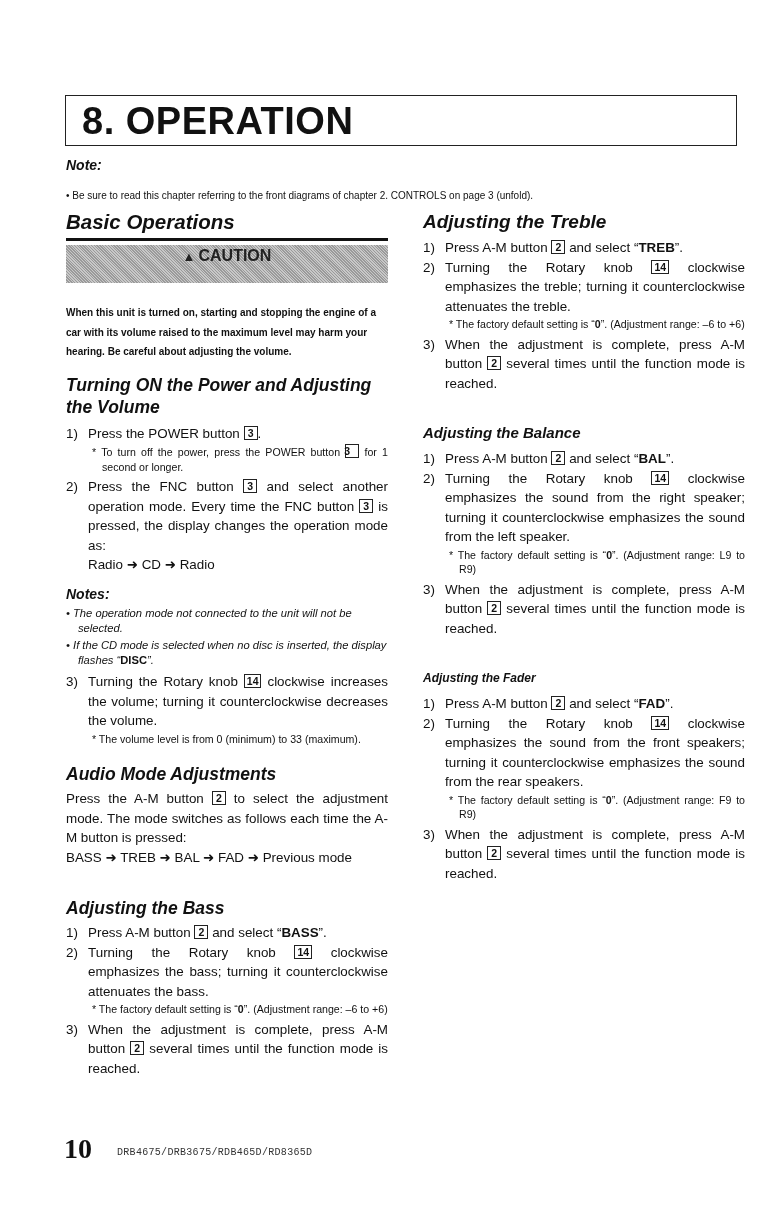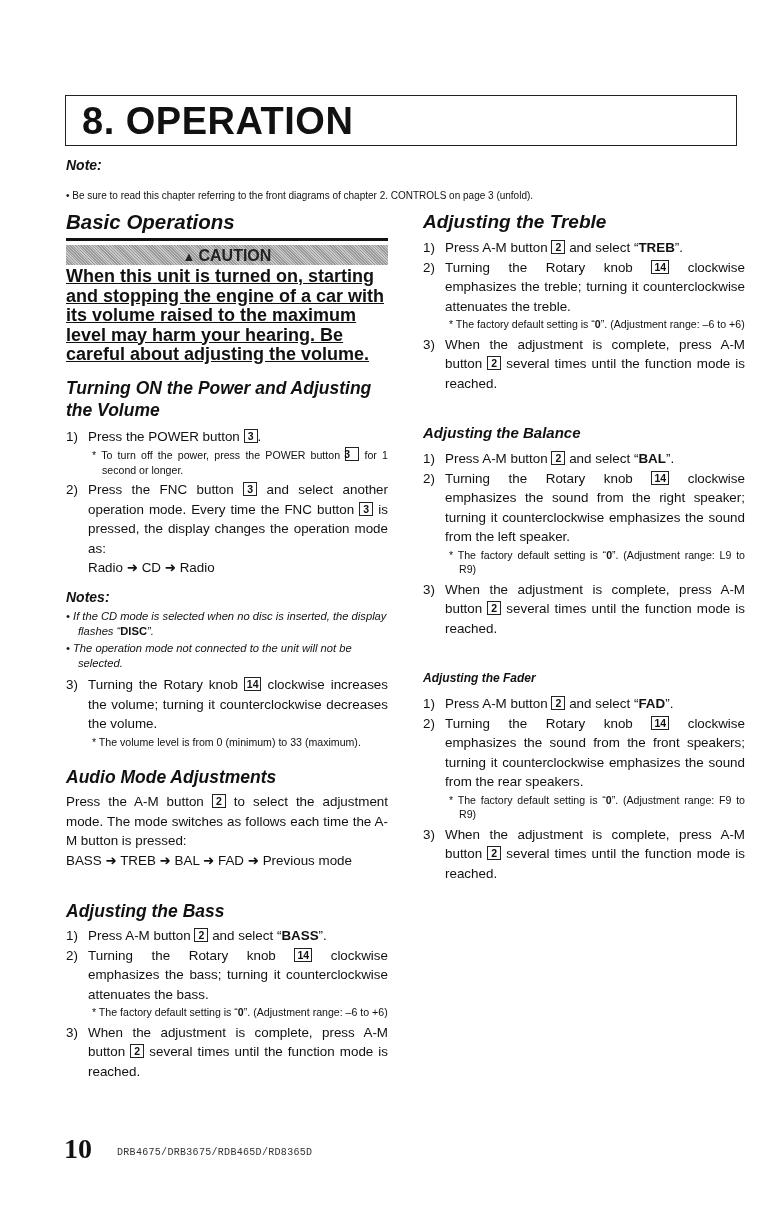"▲ CAUTION" .caution { height: 20px -> 38px }
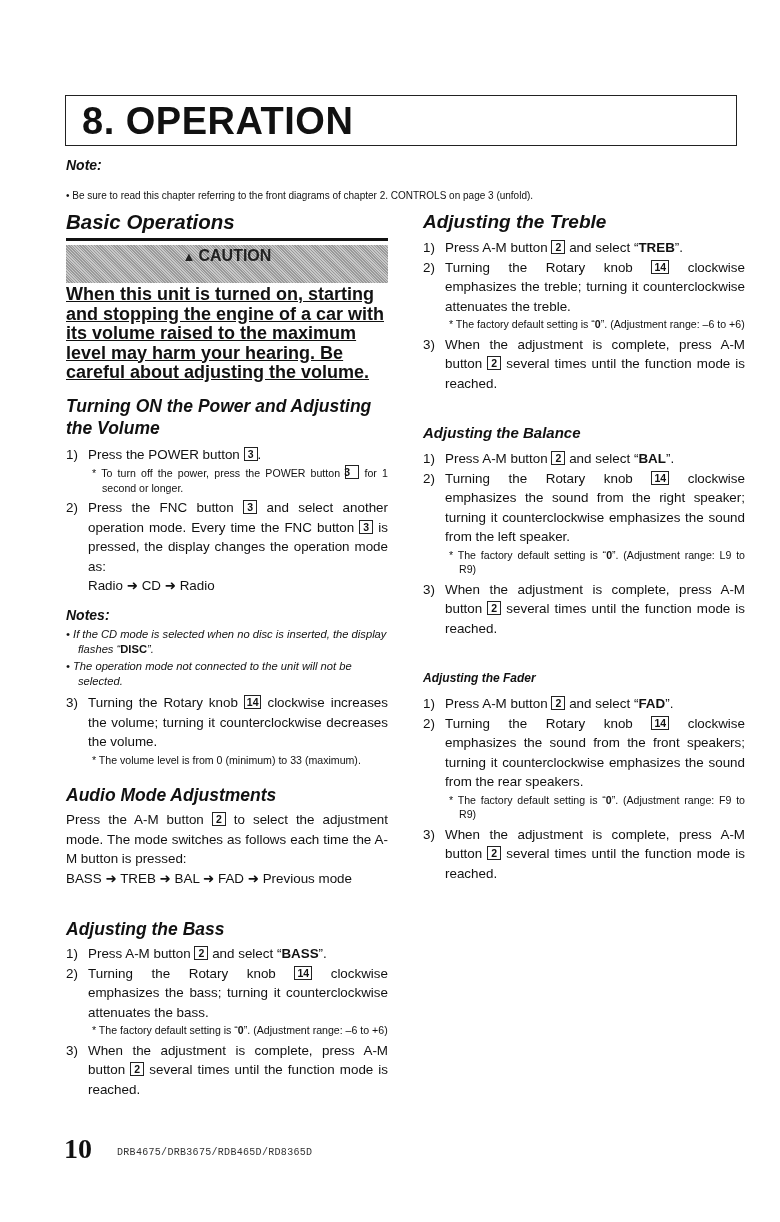"When this unit is turned" .caution-text { font-size: 18px -> 10px; margin-top: 2px -> 20px; text-decoration: underline -> none }
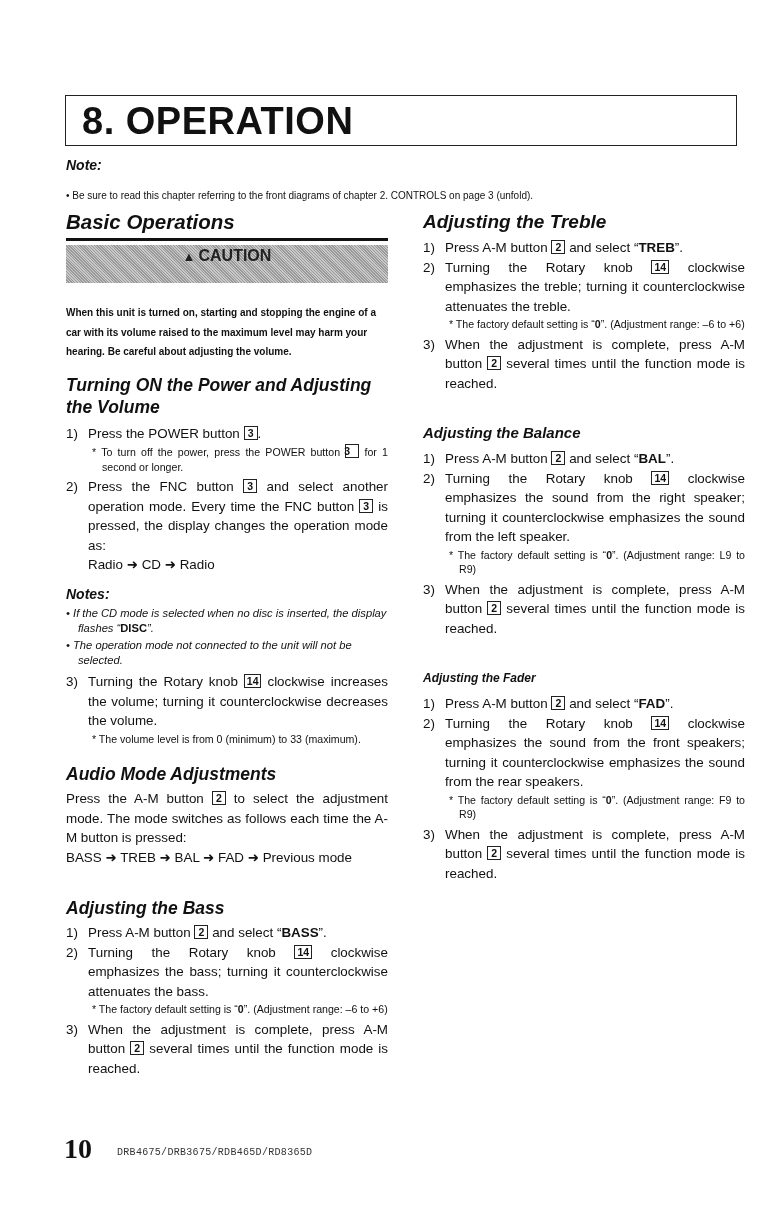"• If the CD mode" div.bullet { order: before "• The operation mode not" -> after "• The operation mode not" }
